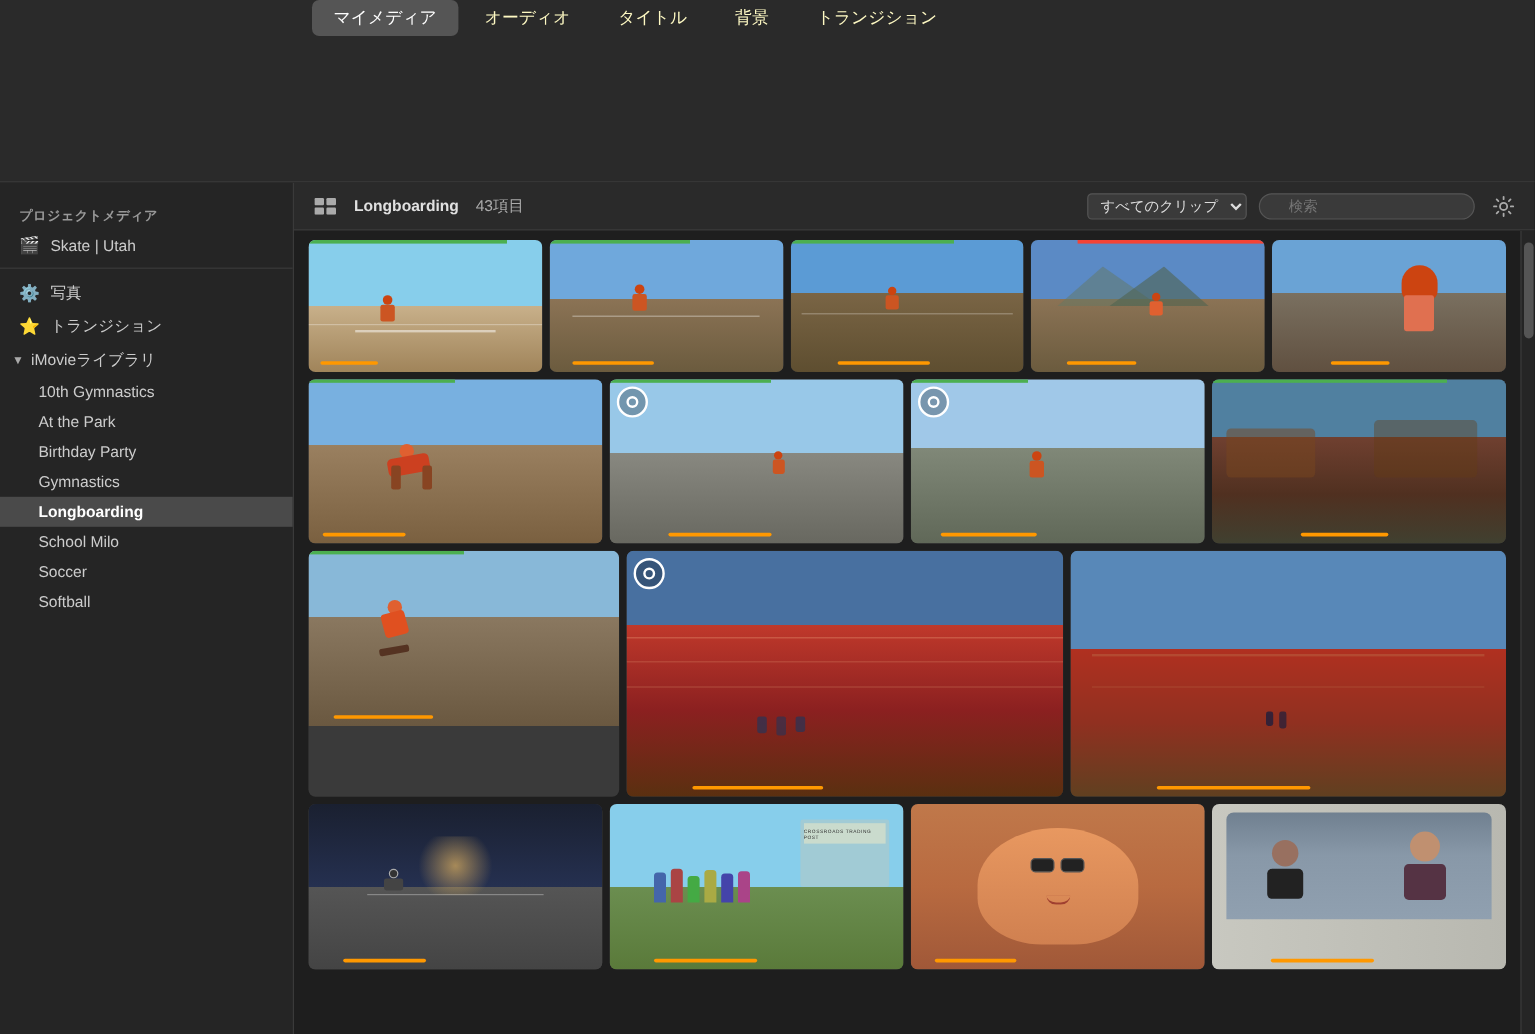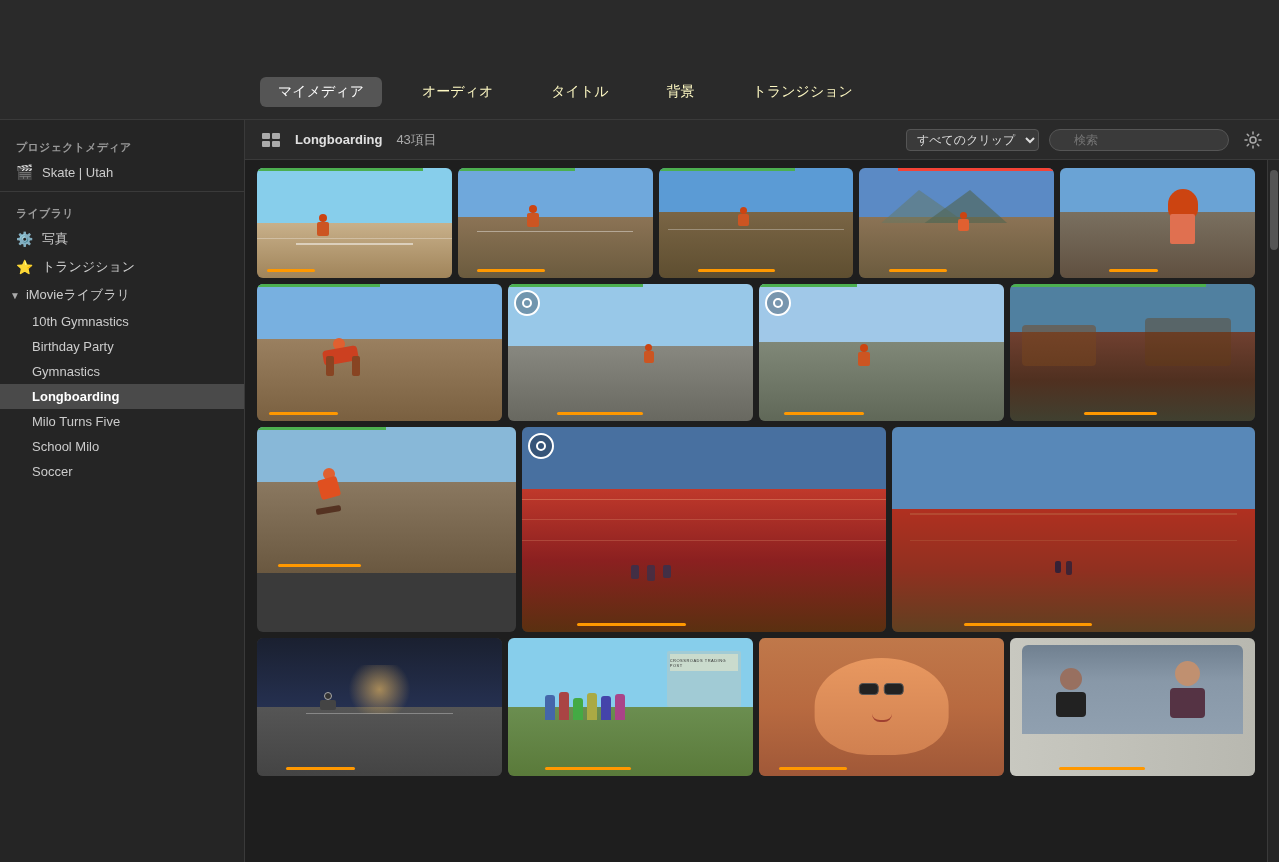"マイメディア" .top-bar { align-items: flex-end -> flex-start; gap: 22px -> 4px; height: 120px -> 152px }
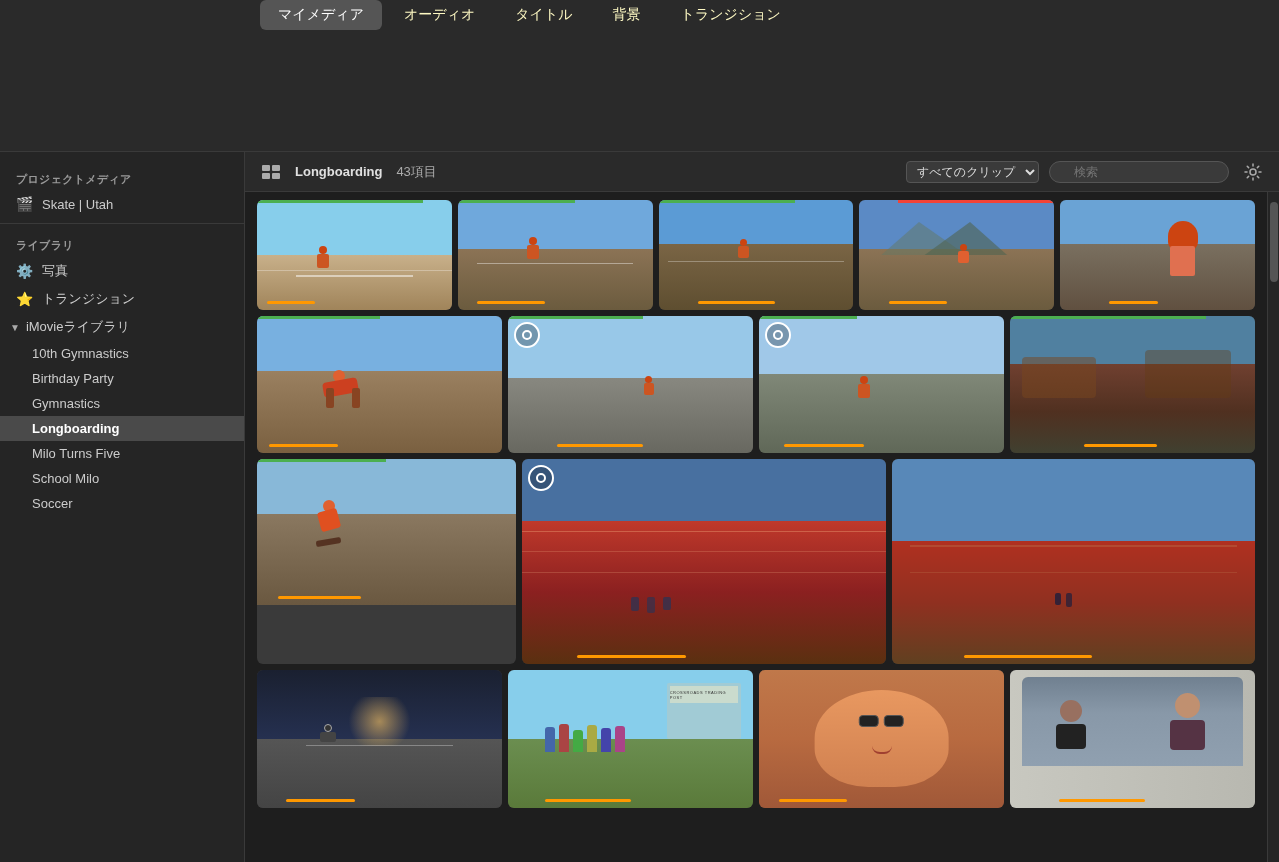"ライブラリ" div.sidebar-section-title { html: <div>ライブラリ</div> -> none }
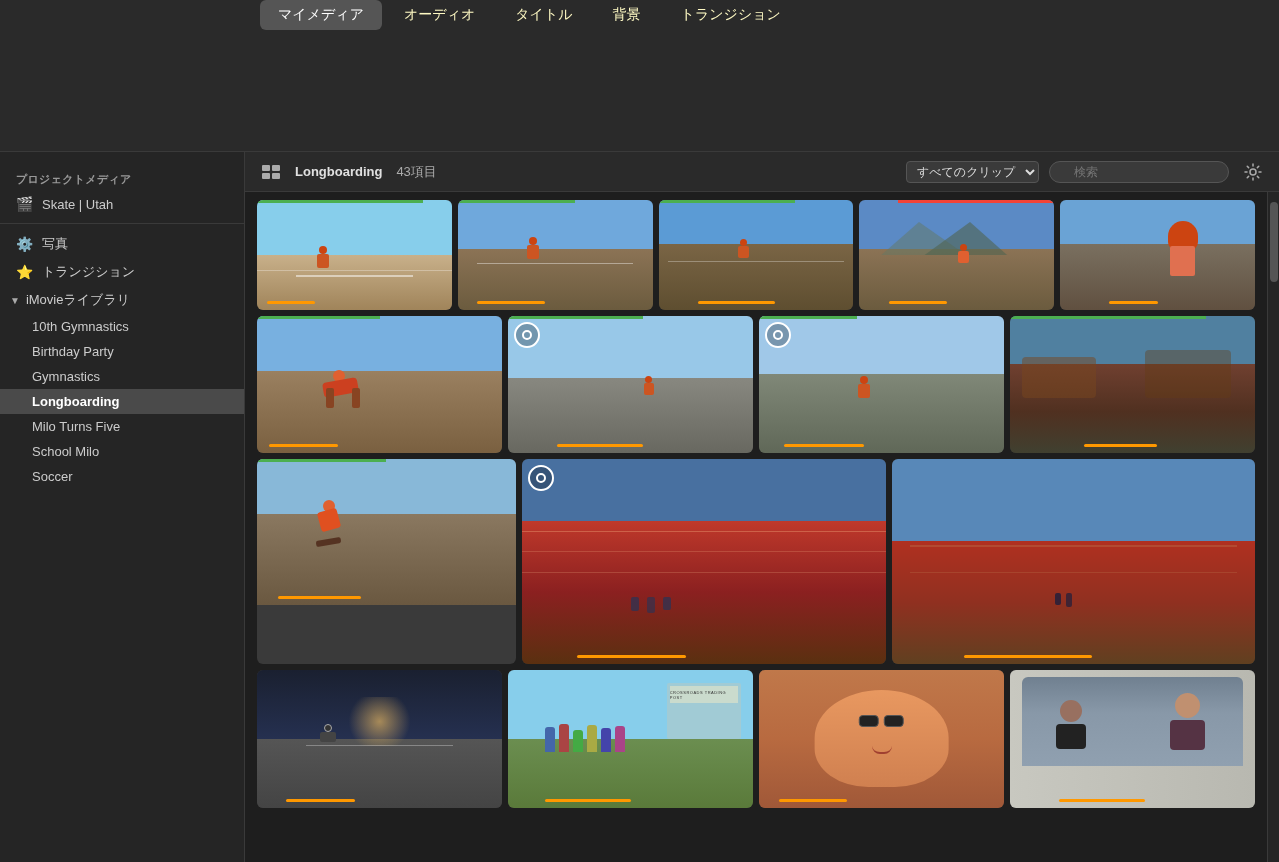"At the Park" div.sidebar-item { html: none -> <div> <span>At the Park</span> </div> }
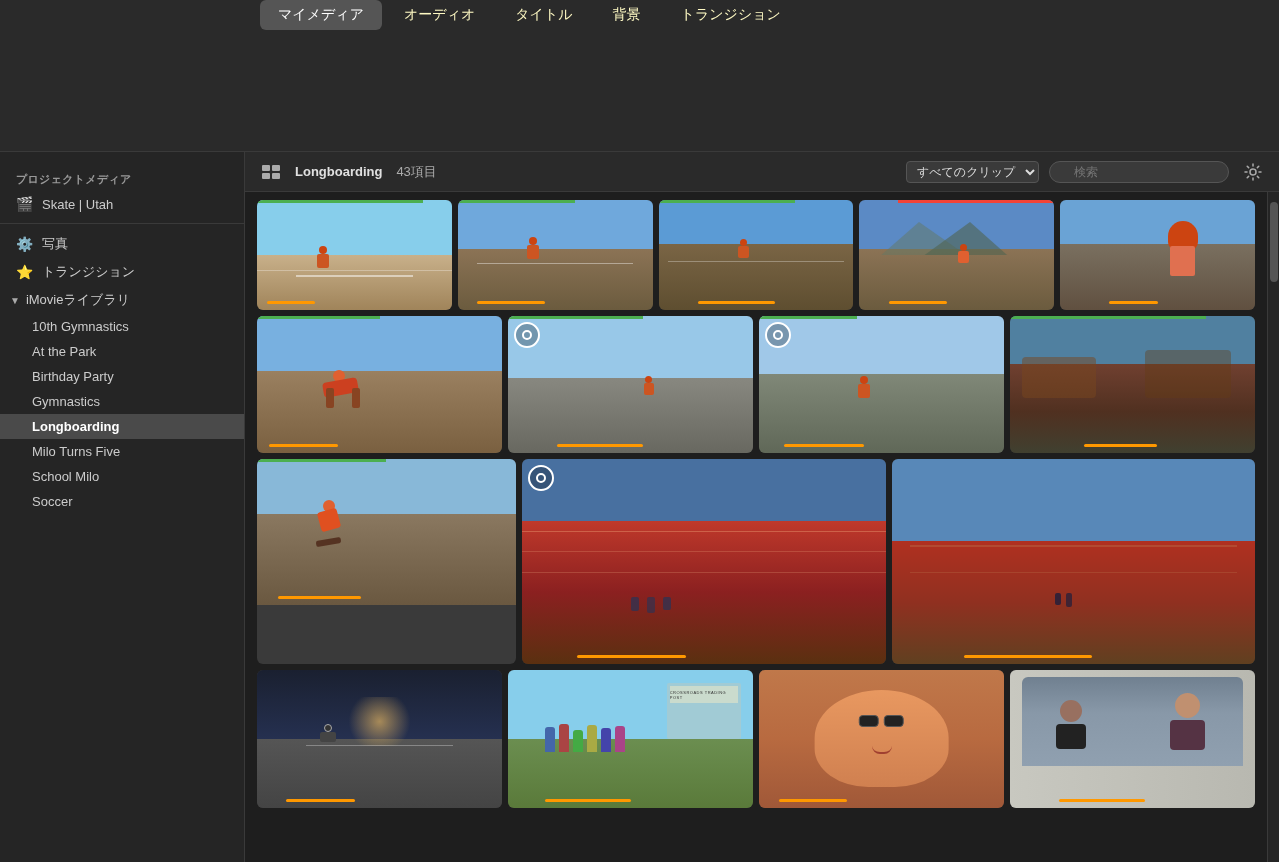"Milo Turns Five" div.sidebar-item { html: <div> <span>Milo Turns Five</span> </div> -> none }
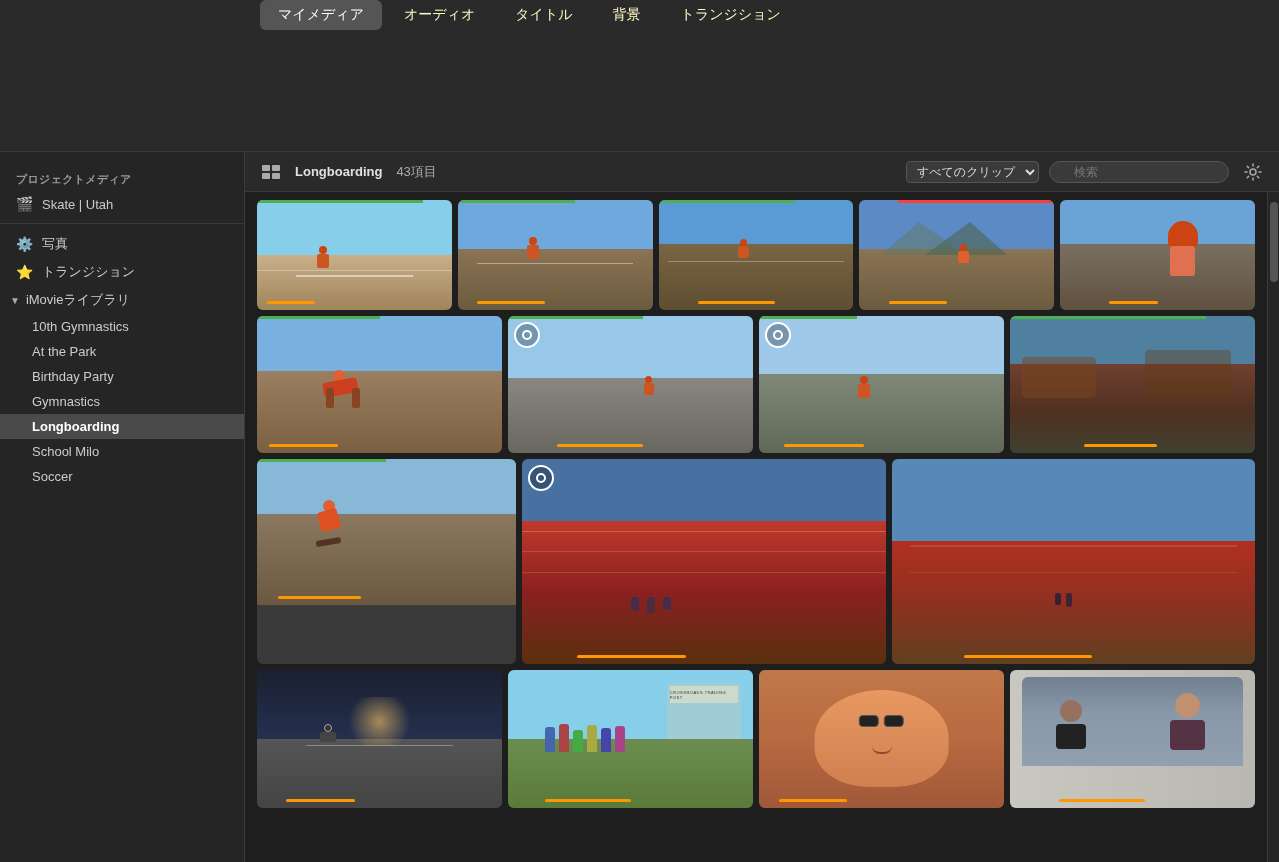"Softball" div.sidebar-item { html: none -> <div> <span>Softball</span> </div> }
